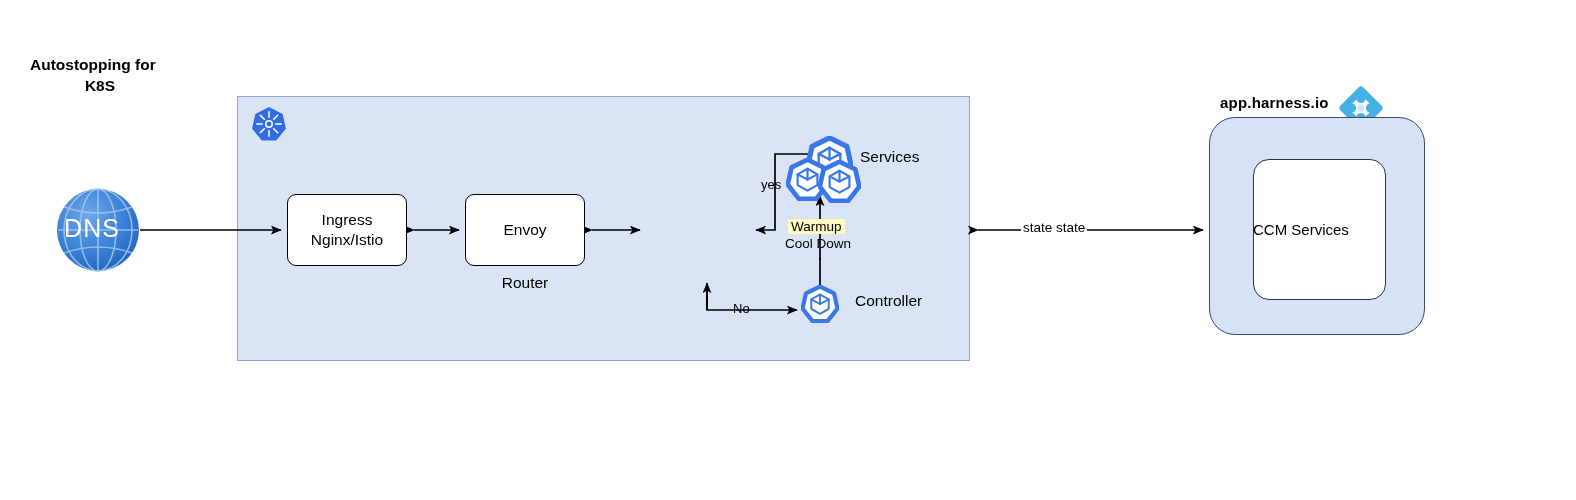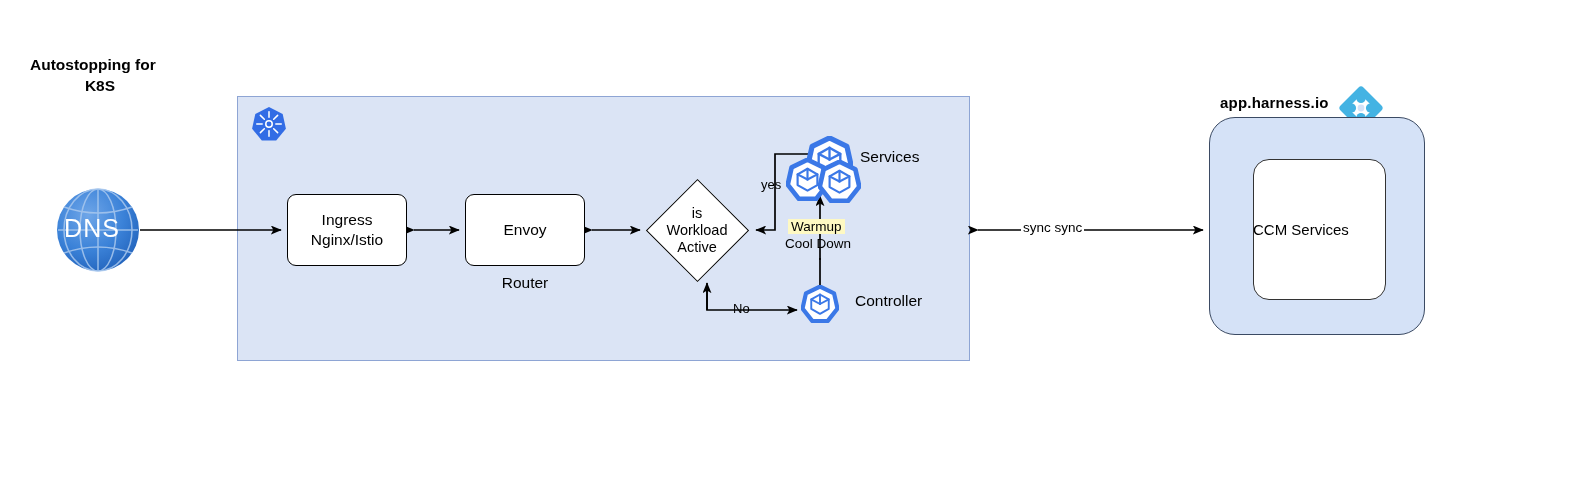"is" div.abs { html: <div> <div></div> <div>is Workload Active</div> </div> -> none }
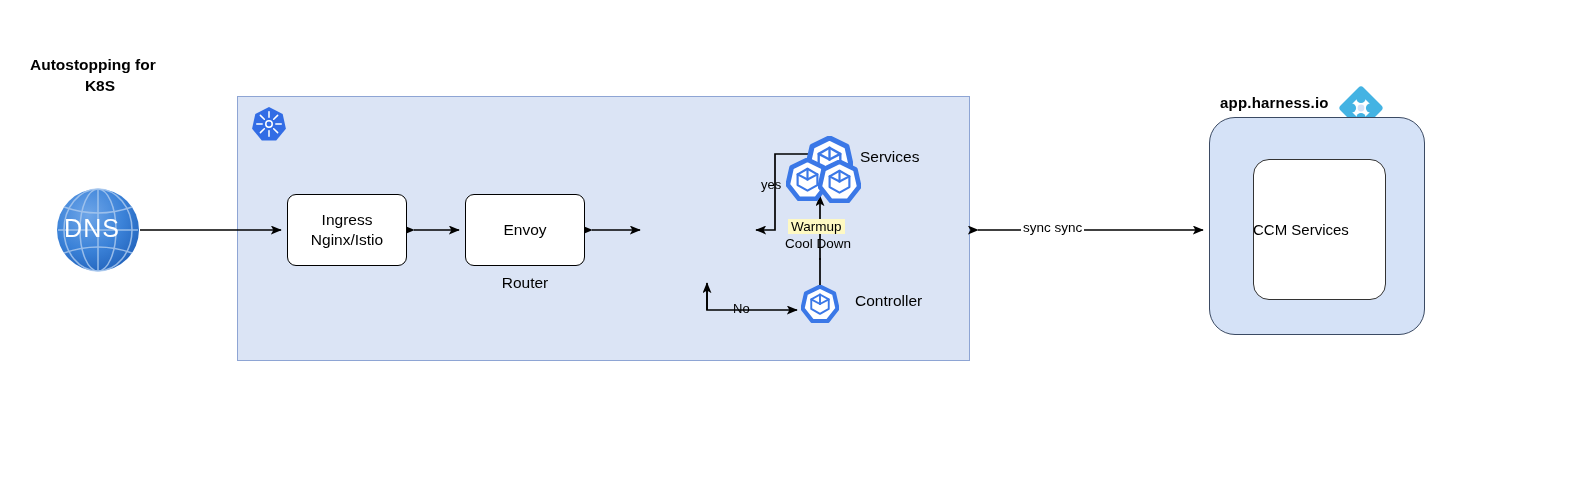"sync sync" div.abs { text: sync sync -> state state }
